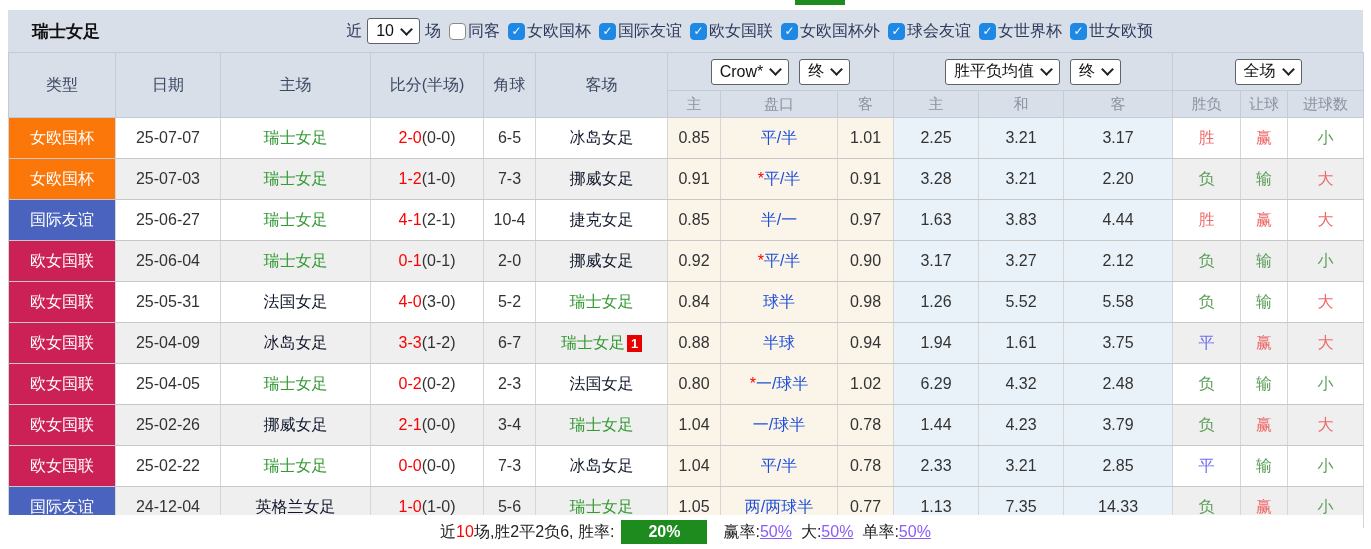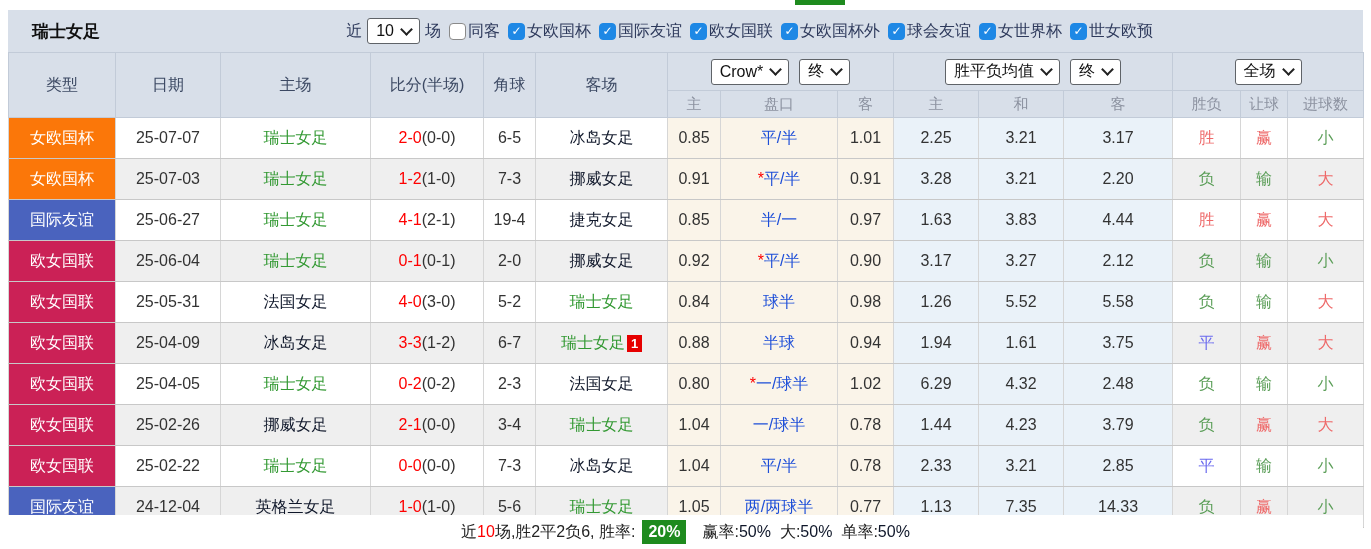"19-4" td { text: 19-4 -> 10-4 }
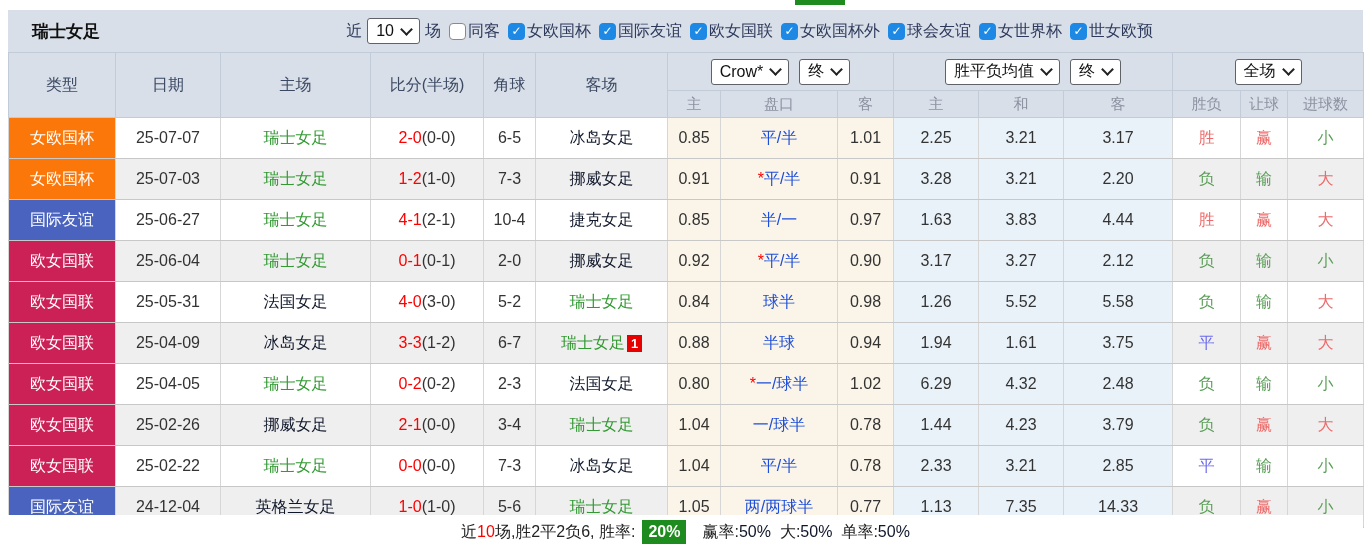"20%" .badge20 { padding: 3px 6px -> 3px 27px }
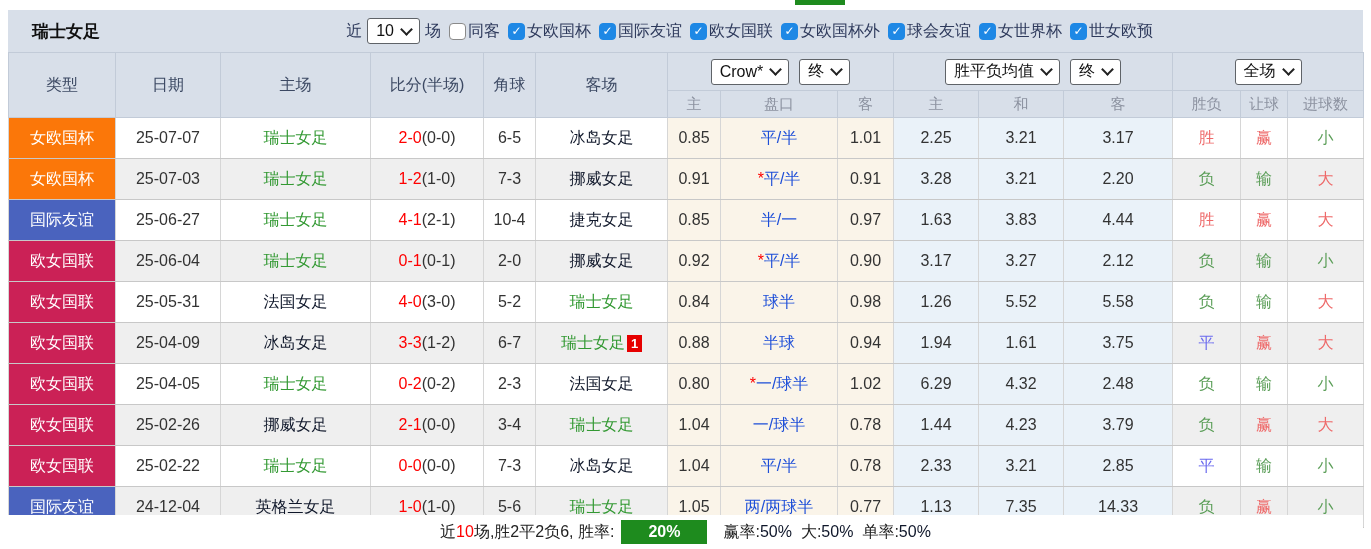"50%" .seg .pct { color: #0f172a -> #8b5cf6; text-decoration: none -> underline }
